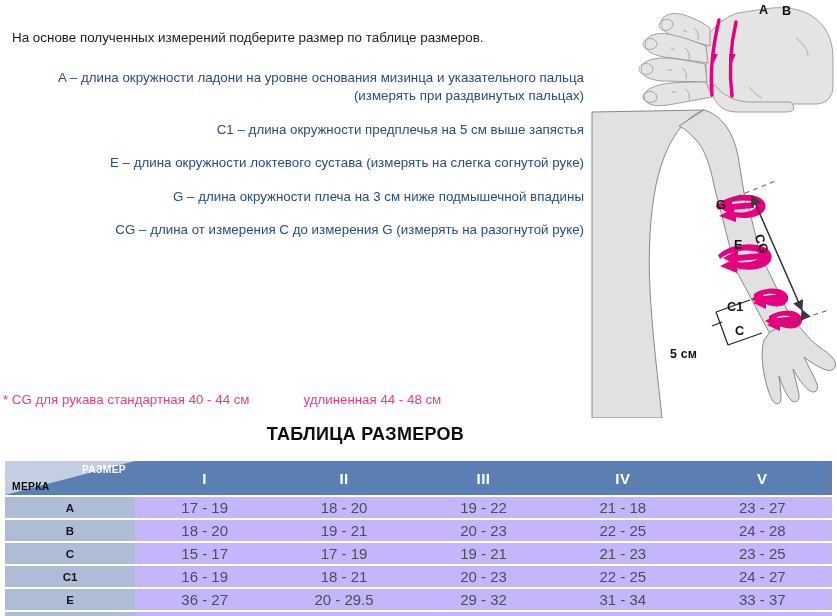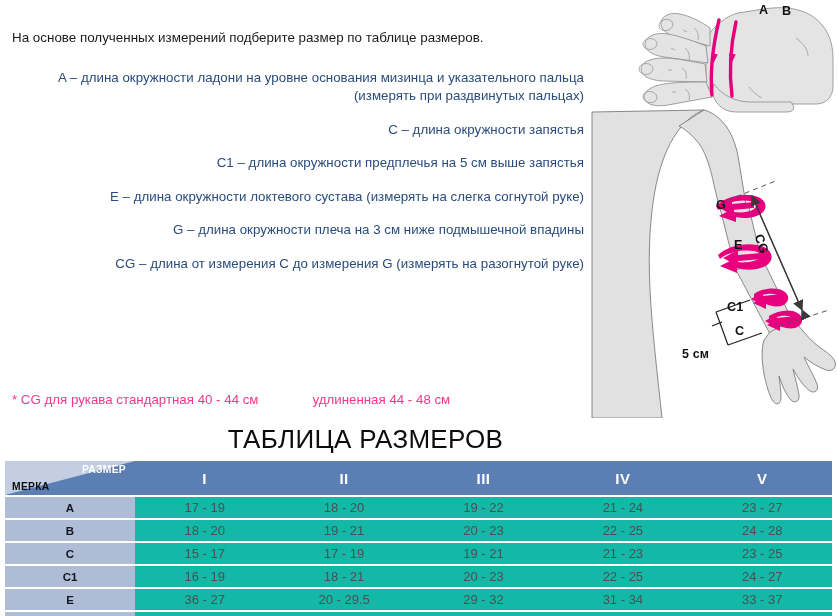"C – длина окружности запястья" div.def { html: <div>C – длина окружности запястья</div> -> none }
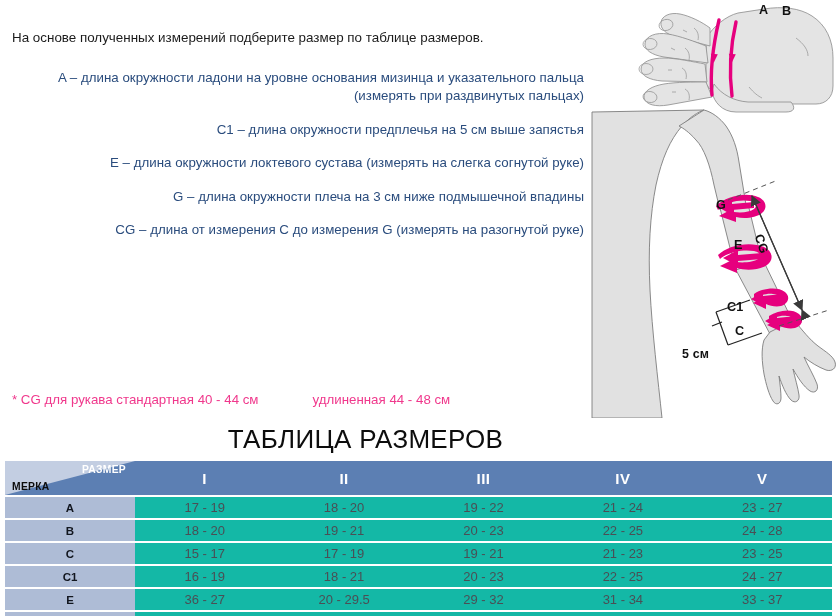"5 см" .lbl-5cm { left: 96px -> 84px }
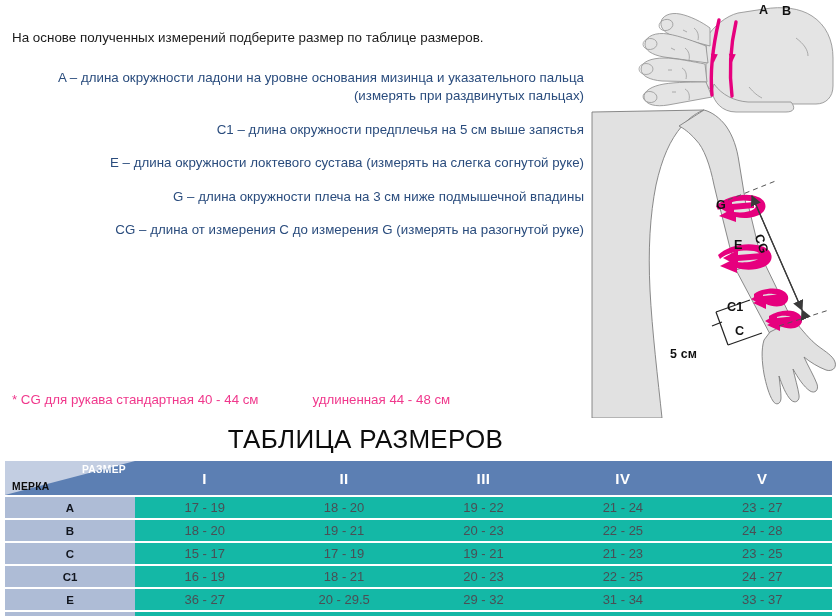"* CG для рукава стандартная" .note { left: 12px -> 3px }
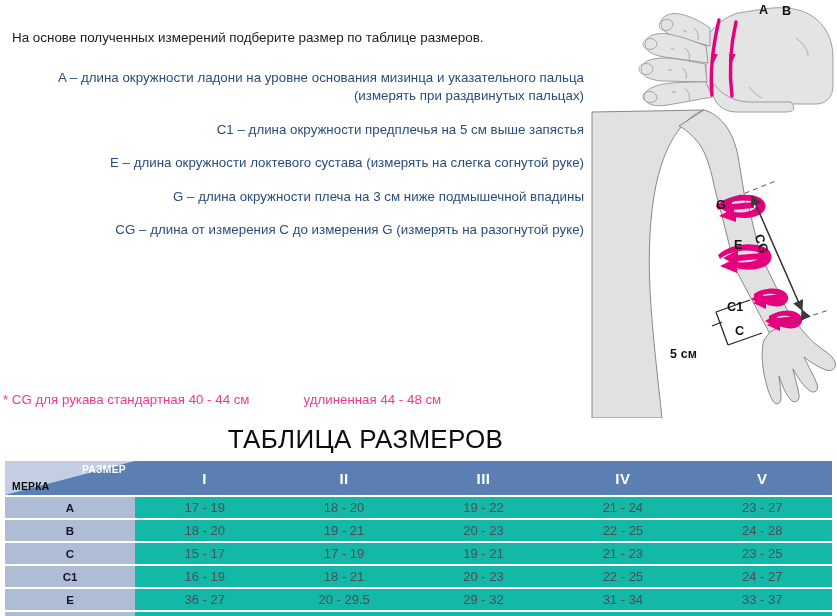"ТАБЛИЦА РАЗМЕРОВ" .table-title { font-size: 26px -> 18px; font-weight: normal -> bold }
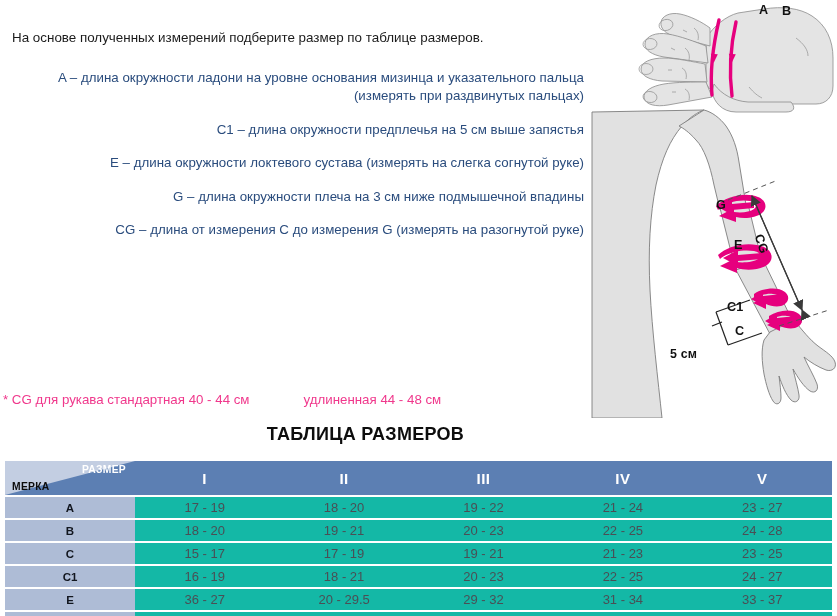"17 - 19" td.val { background: #14b8a6 -> #c4b5fd; font-size: 13px -> 15px }
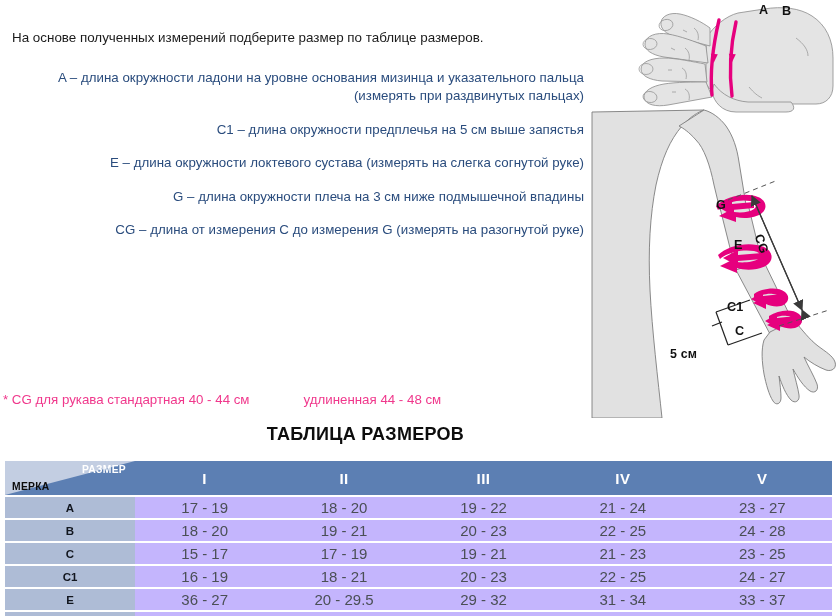"21 - 24" td.val { text: 24 -> 18 }
